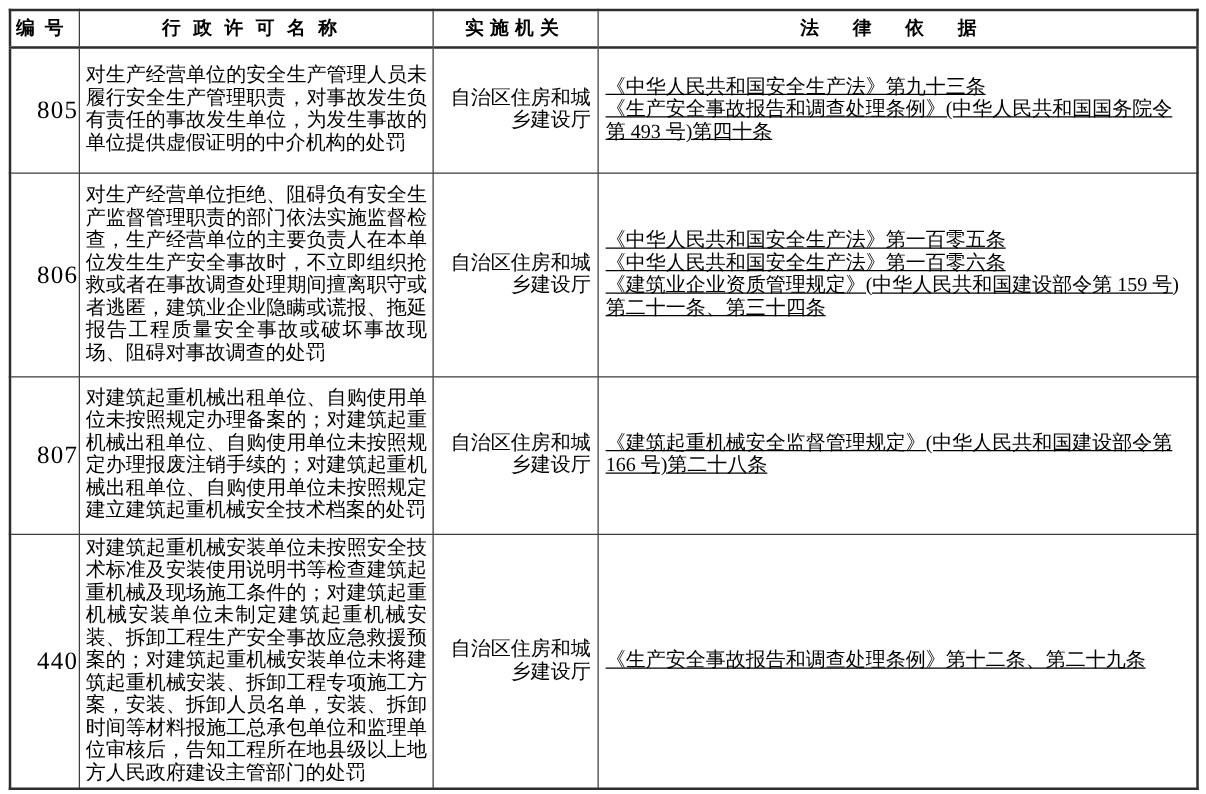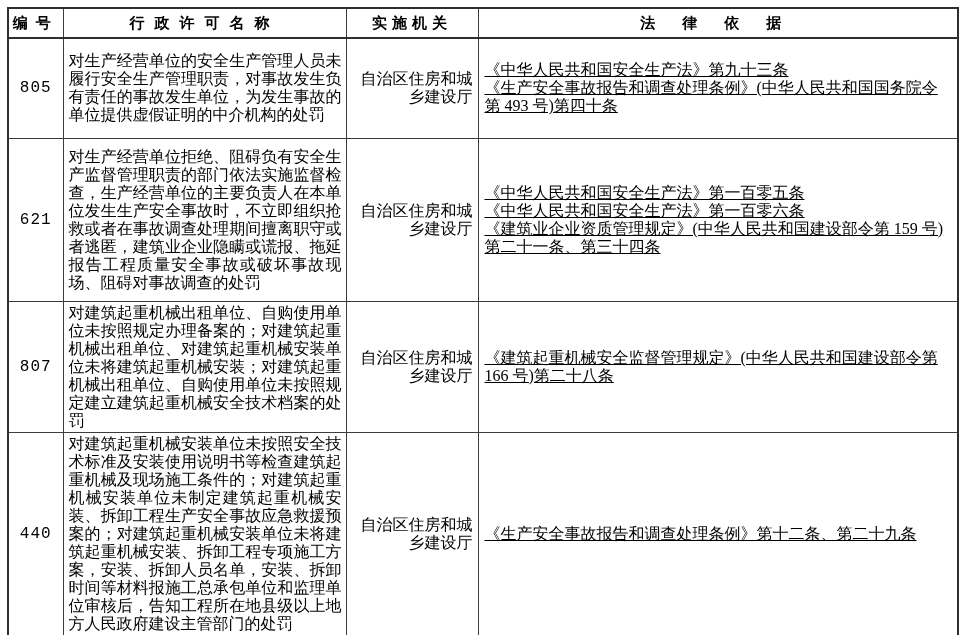"805" td.id { font-family: Liberation Mono, monospace -> Liberation Serif, serif; font-size: 16px -> 20px; text-align: center -> right }
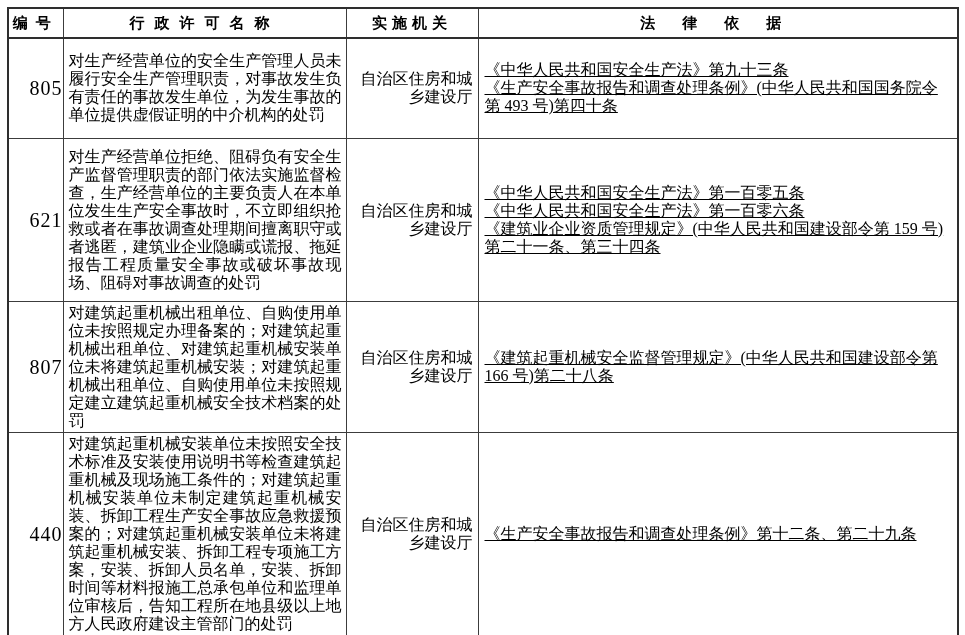"621" td.id { text: 621 -> 806 }
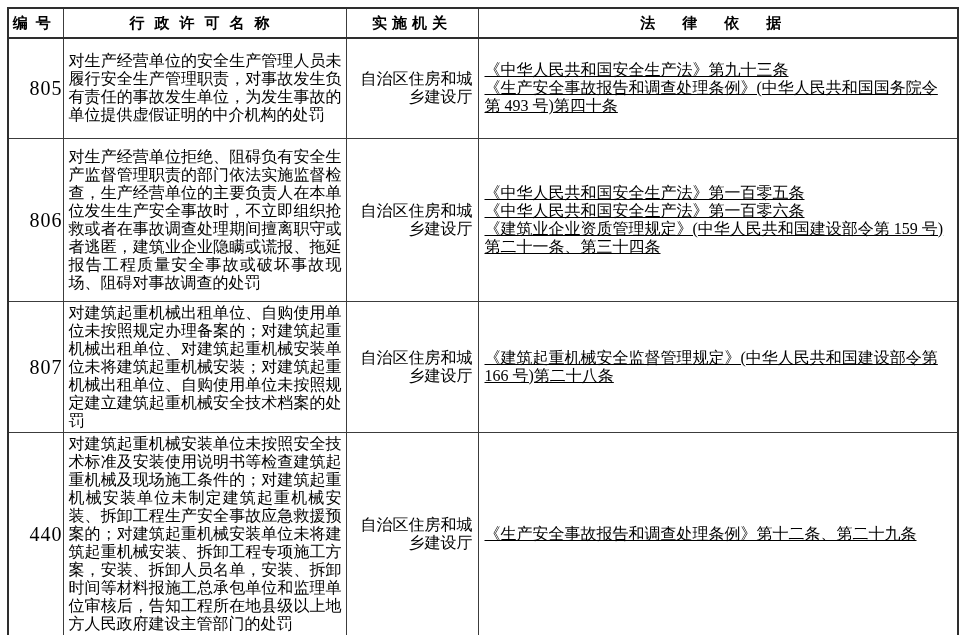"对建筑起重机械出租单位、自购使用单位未按照规定办理备案的；对建筑起重机械出租单位" td.name { text: 对建筑起重机械安装单位未将建筑起重机械安装 -> 自购使用单位未按照规定办理报废注销手续的 }
